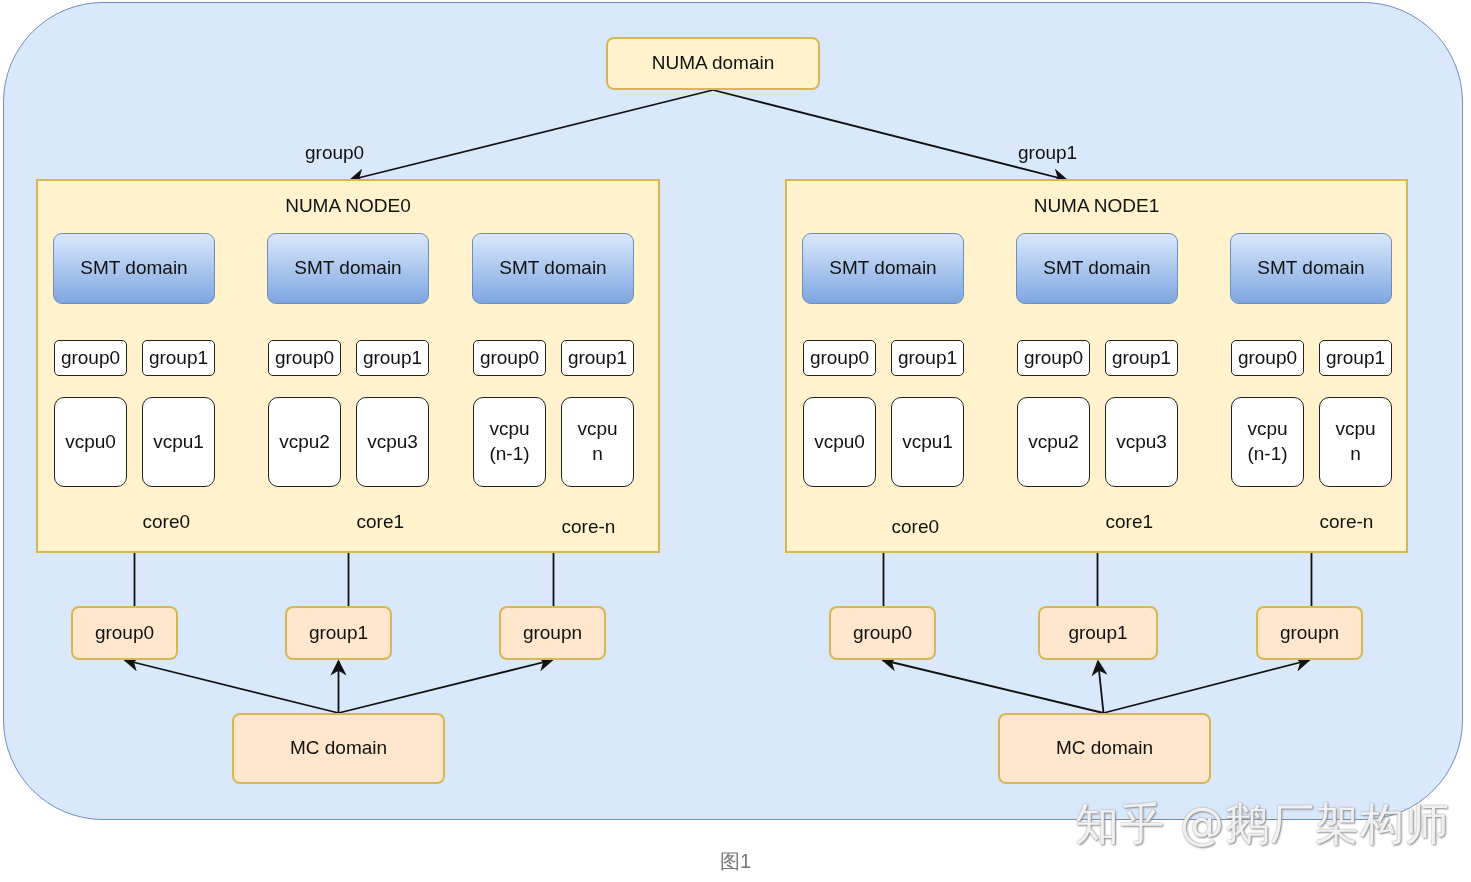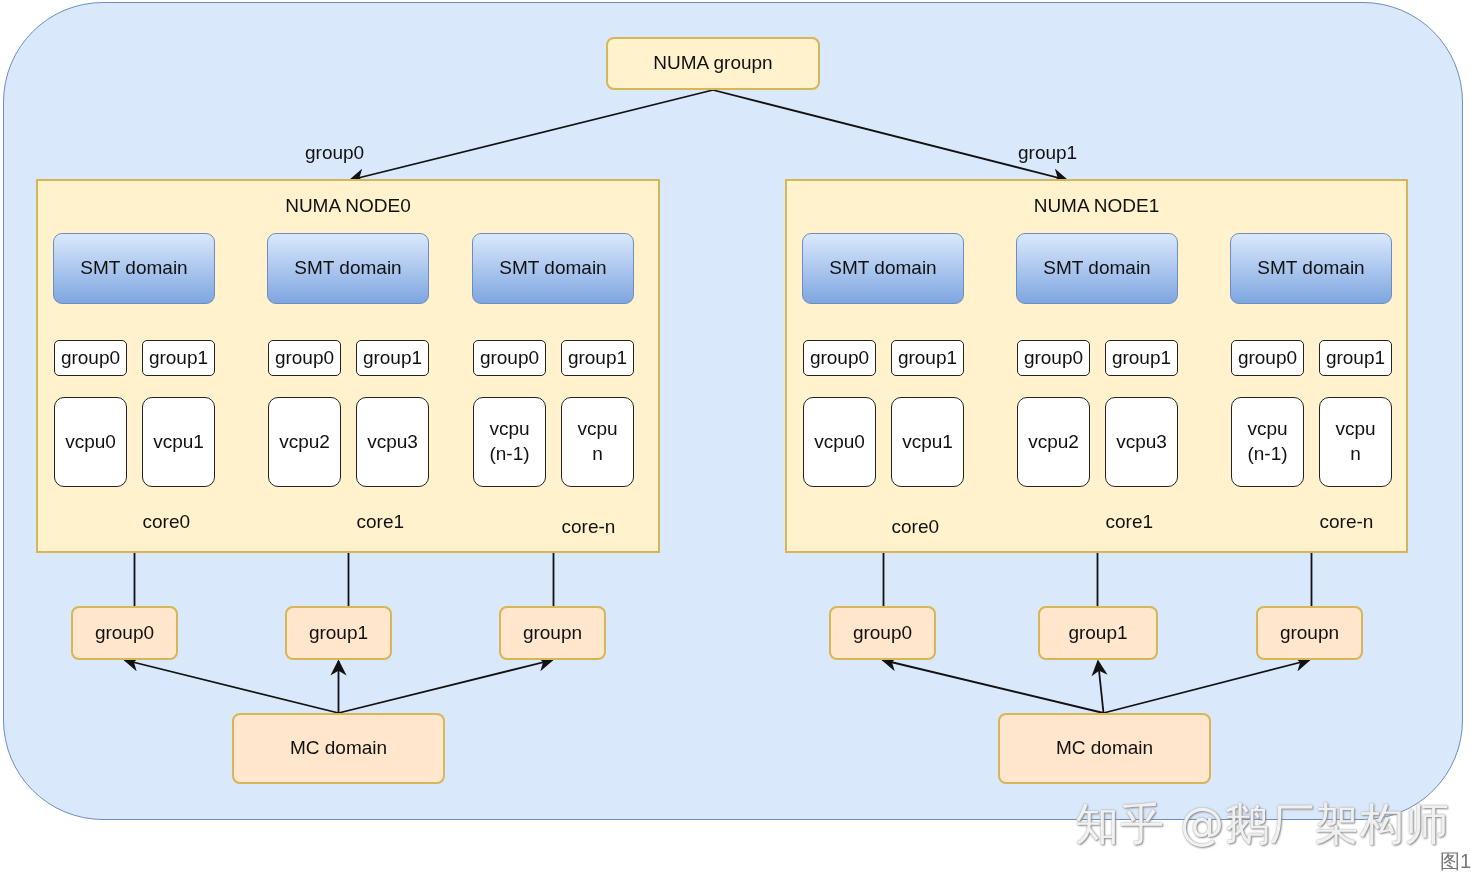"NUMA groupn" span { text: groupn -> domain }
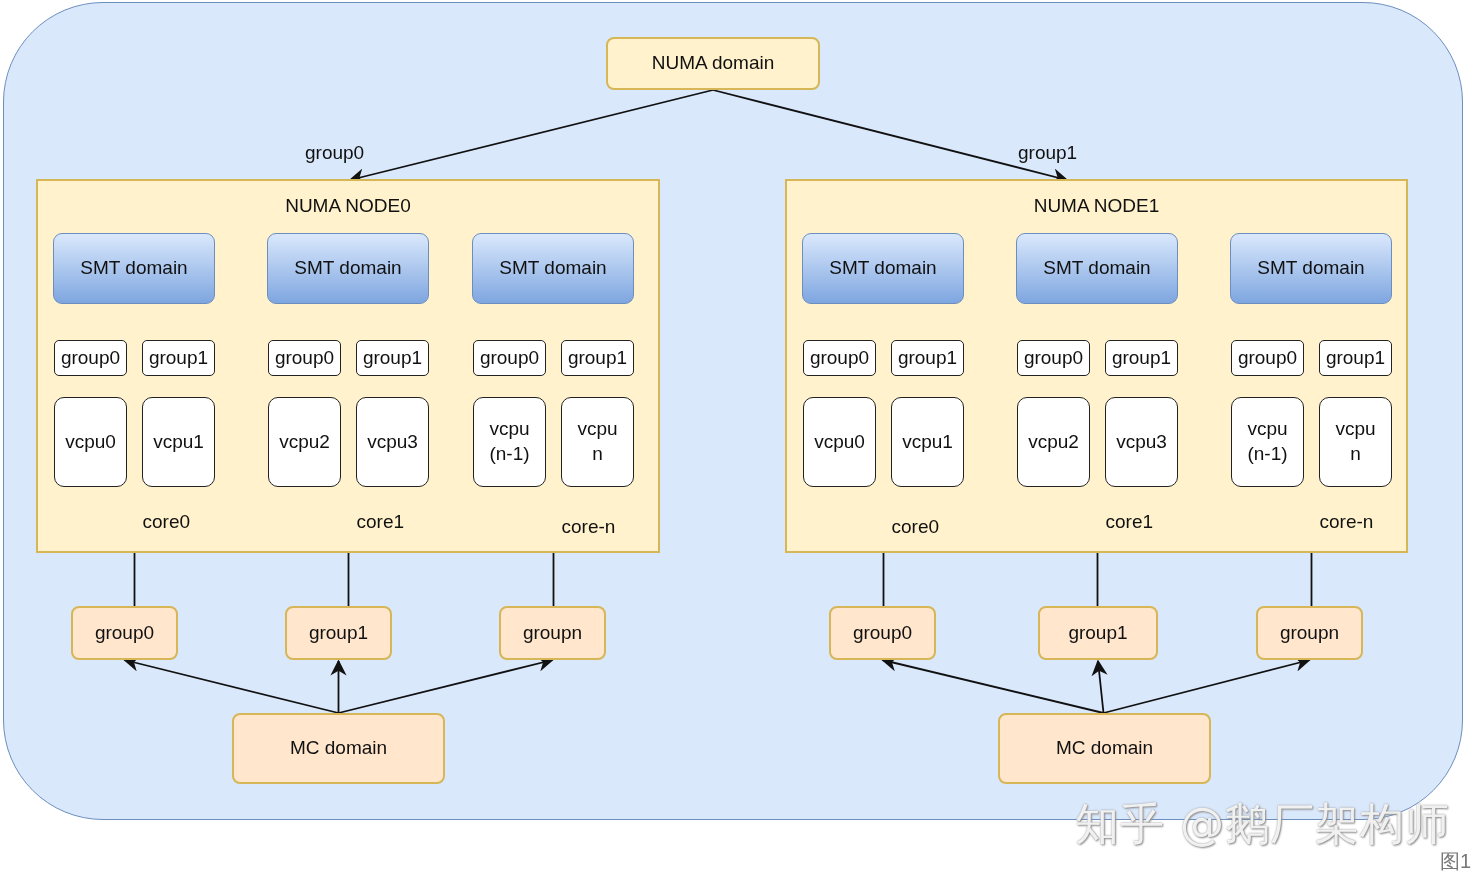"图1" .caption { text-align: right -> center }
